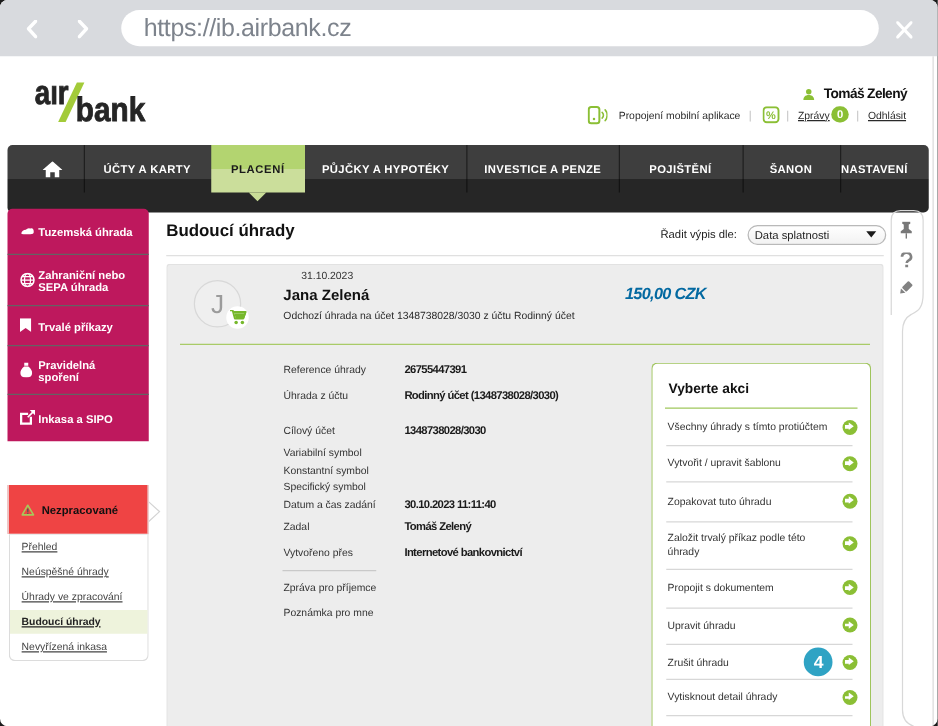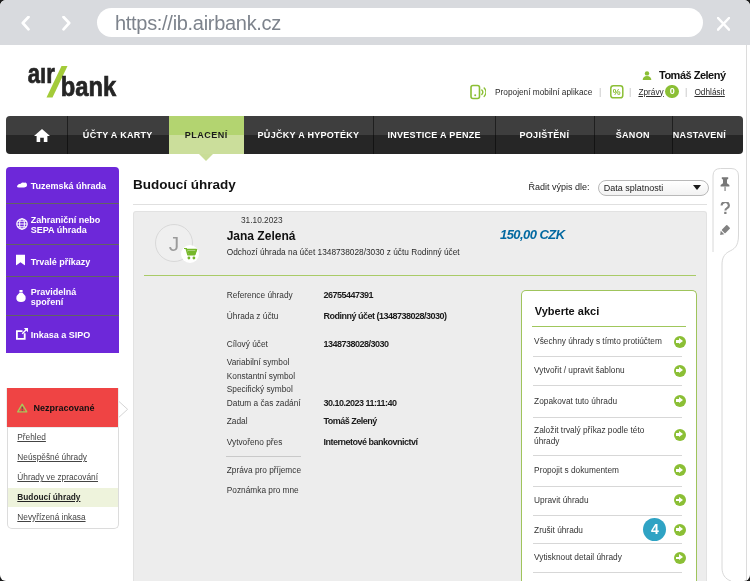"ÚČTY A KARTY" #nav { height: 38px -> 54px }
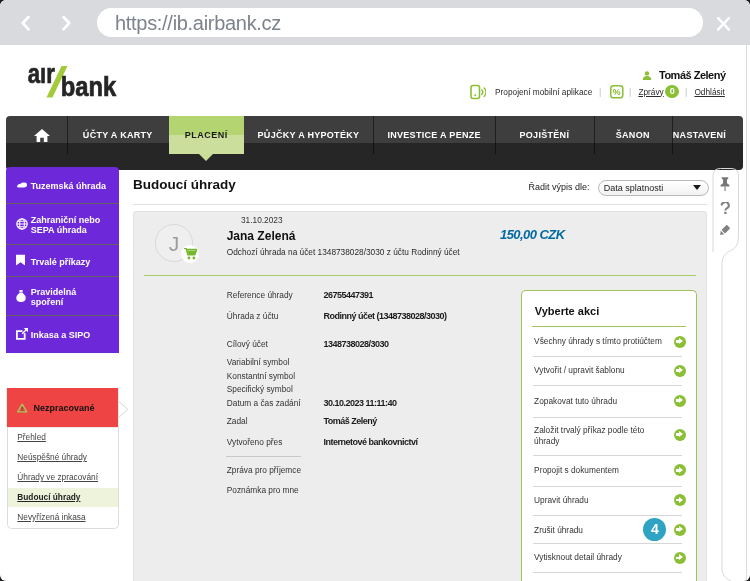"Tuzemská úhrada" #side { background: #6d28d9 -> #be185d }
